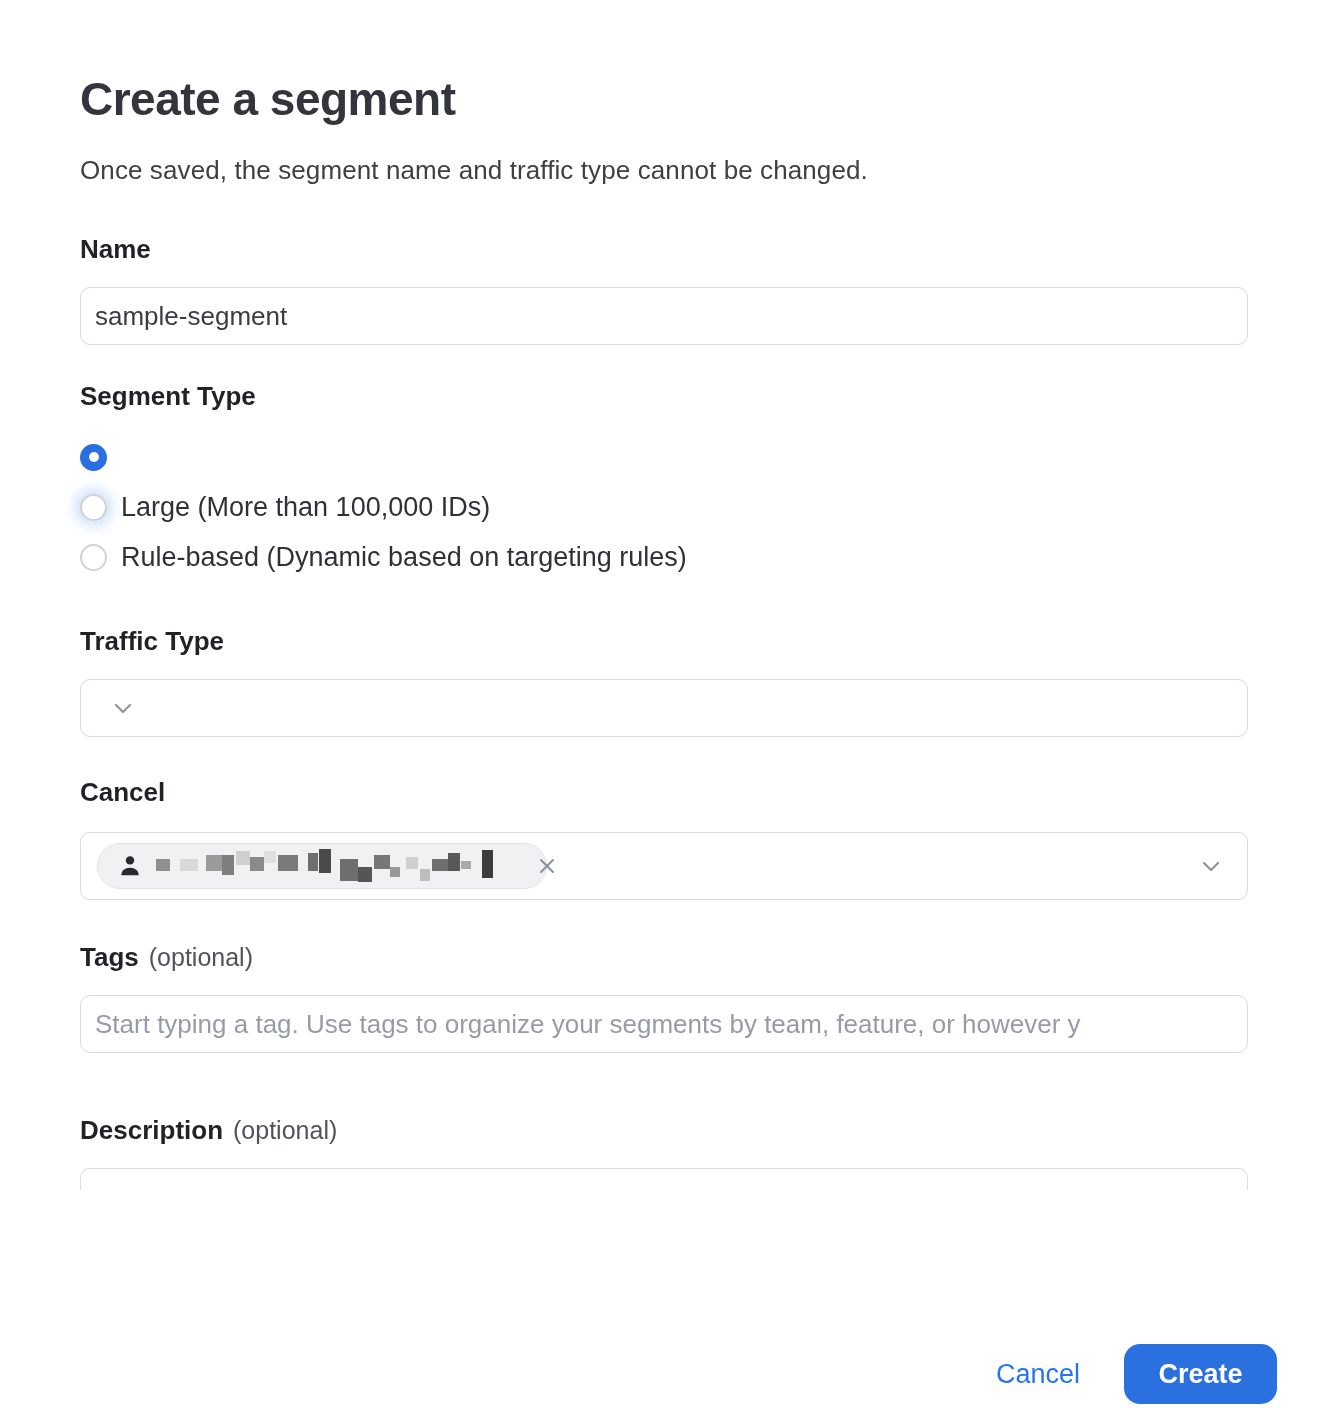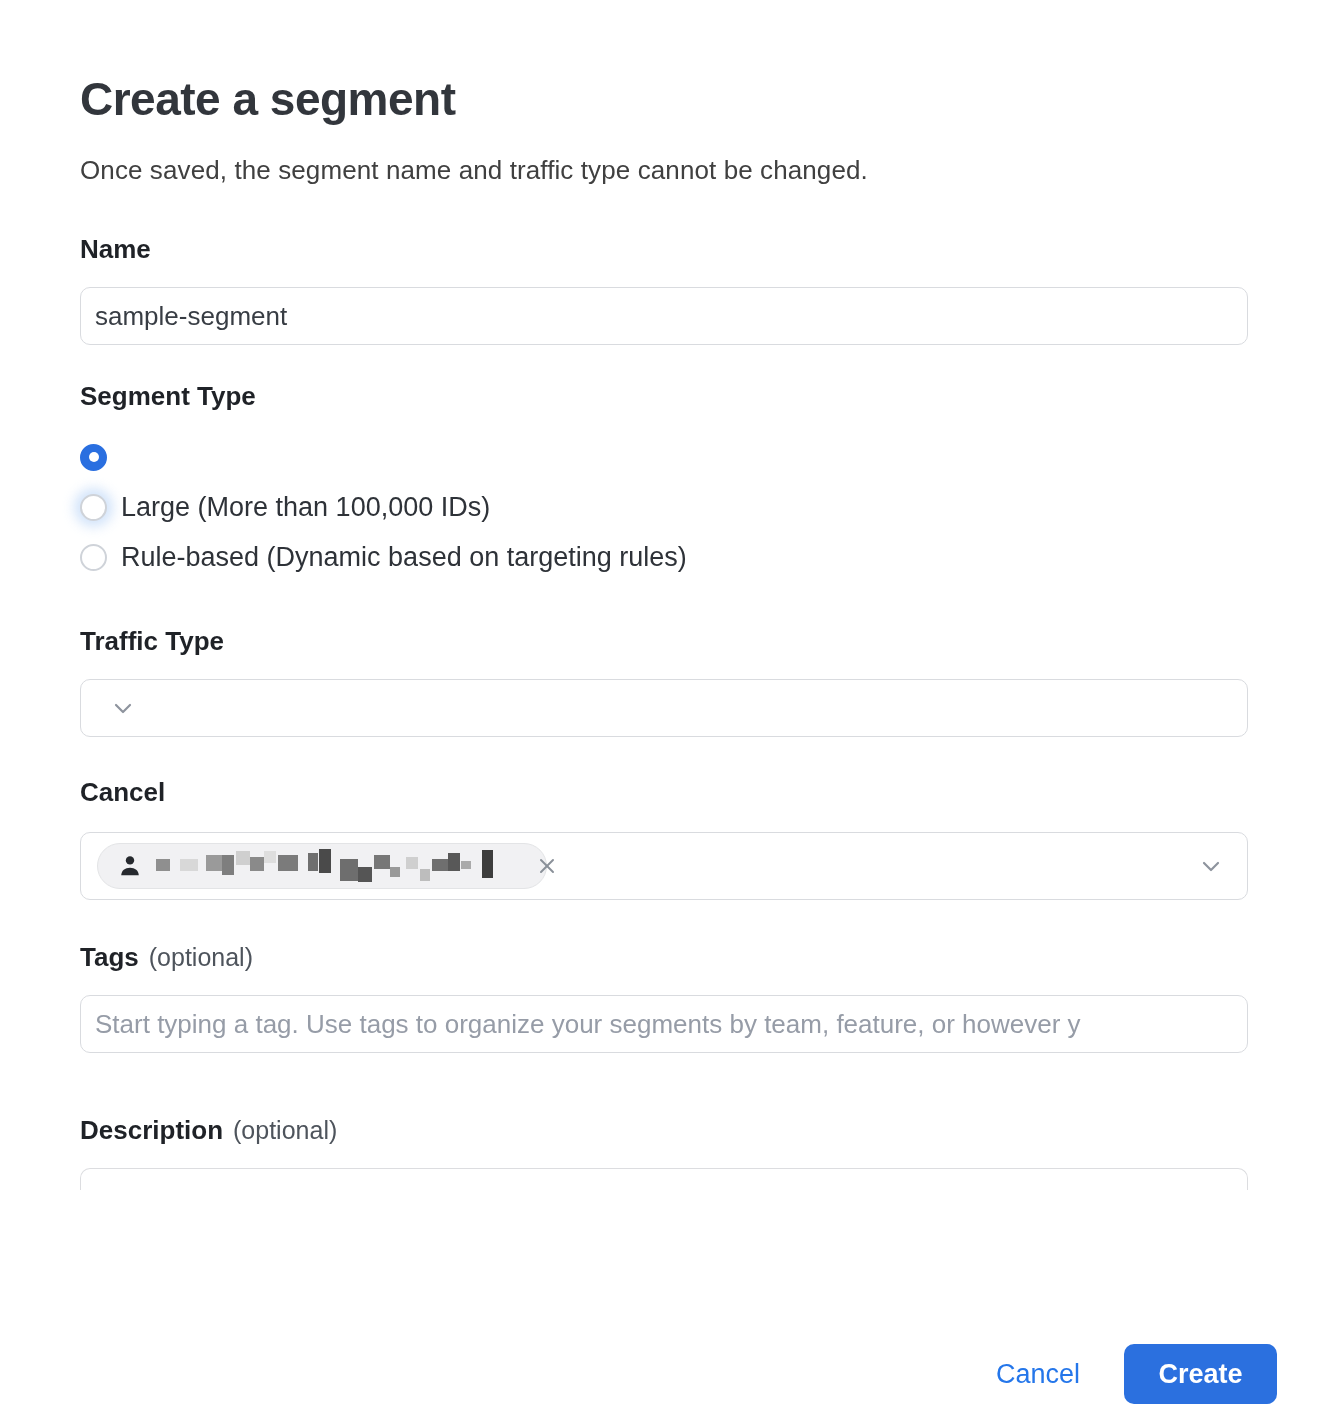"Create" .create-btn { border-radius: 10px -> 16px }
